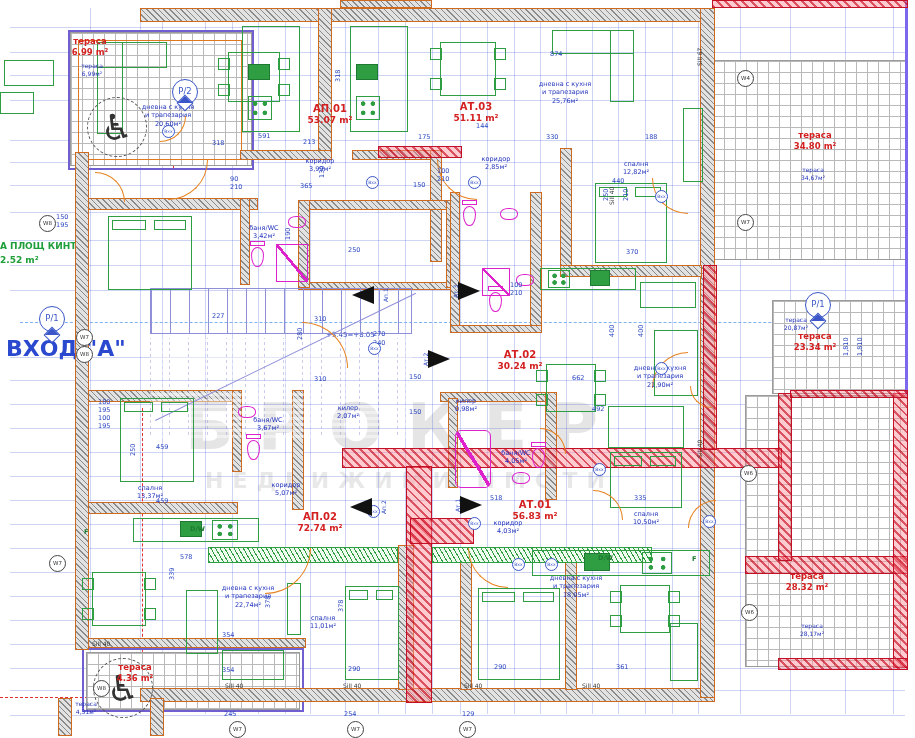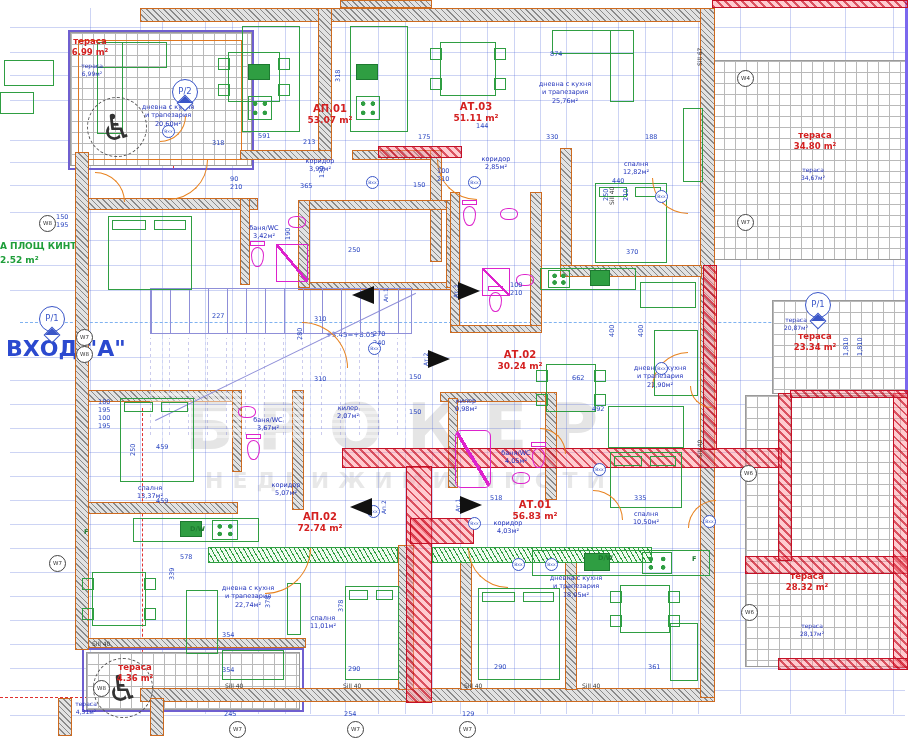"361" div.dim { left: 648px -> 616px }
